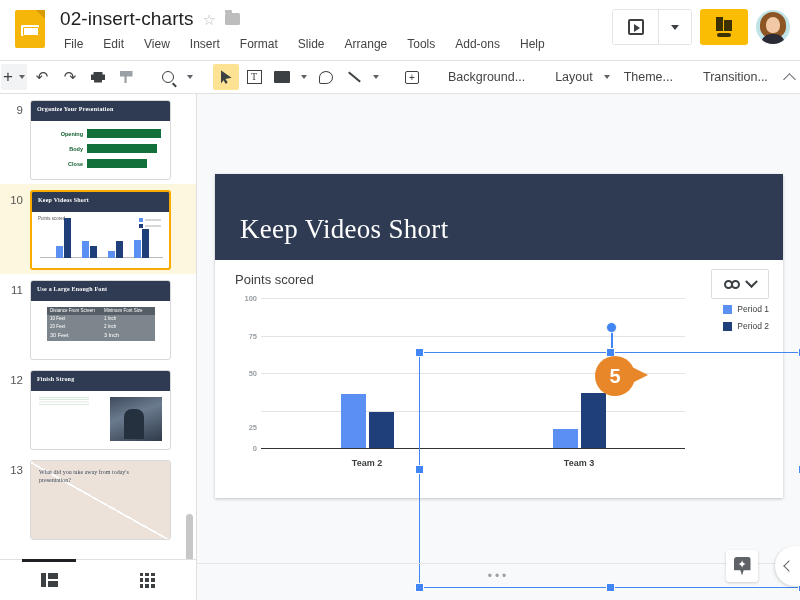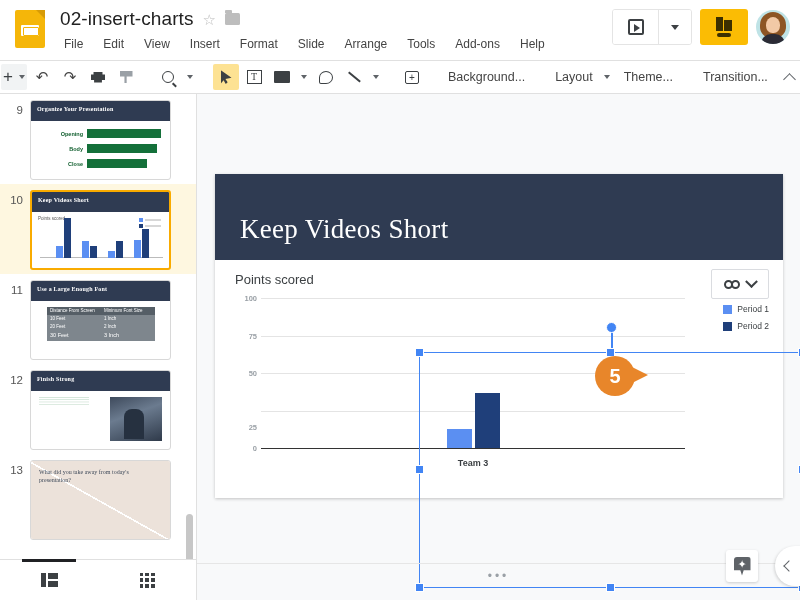"Team 2" div.group { html: none -> <div> <div></div> <div></div> <div>Team 2</div> </div> }
